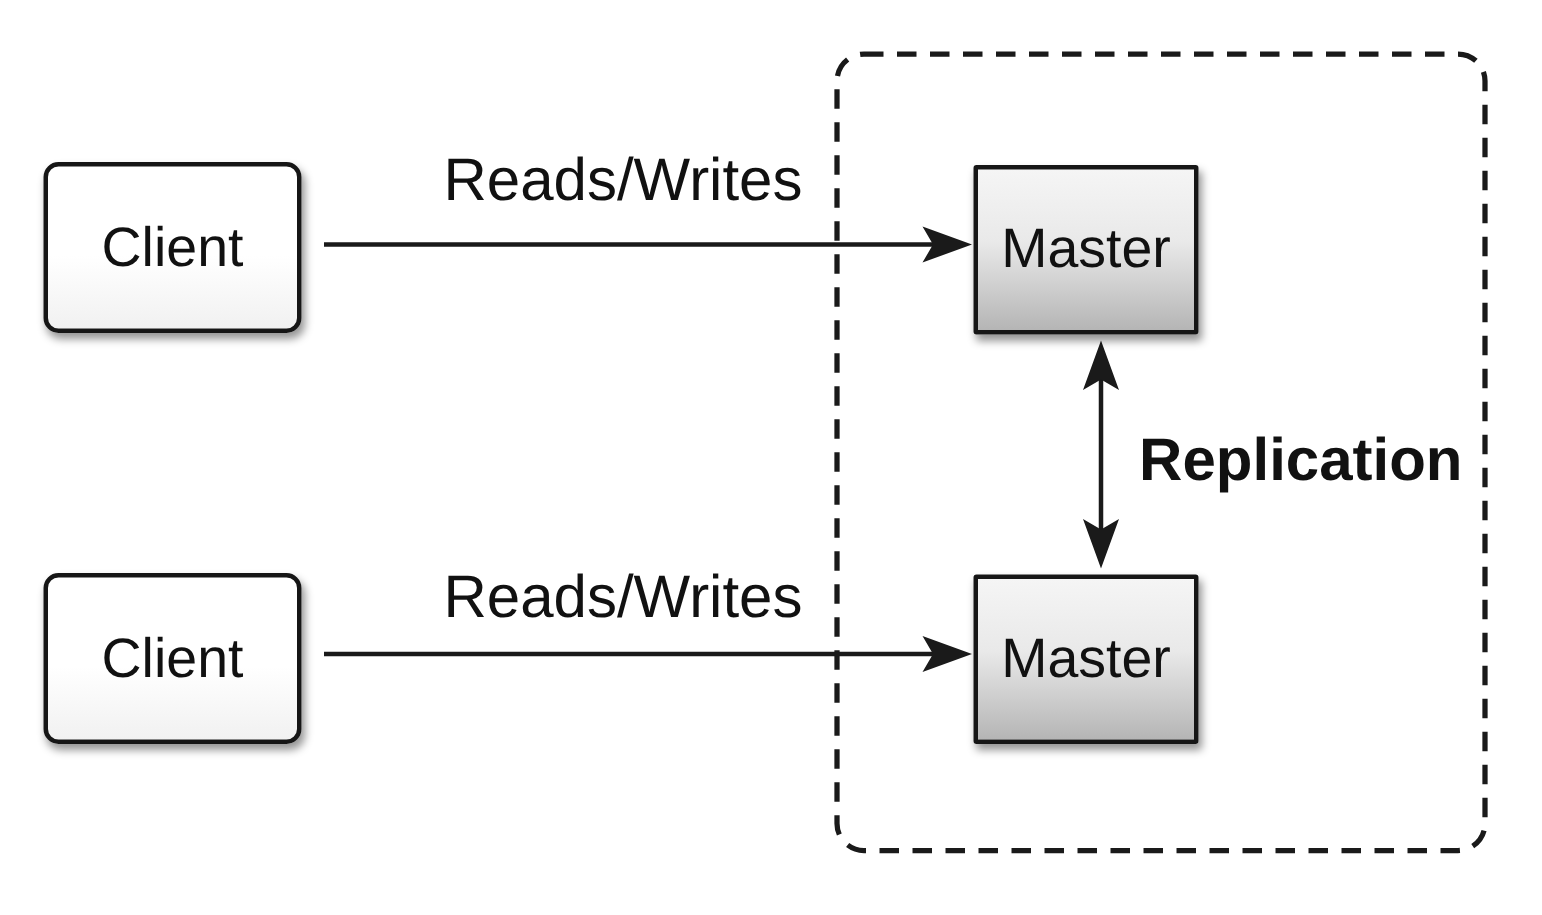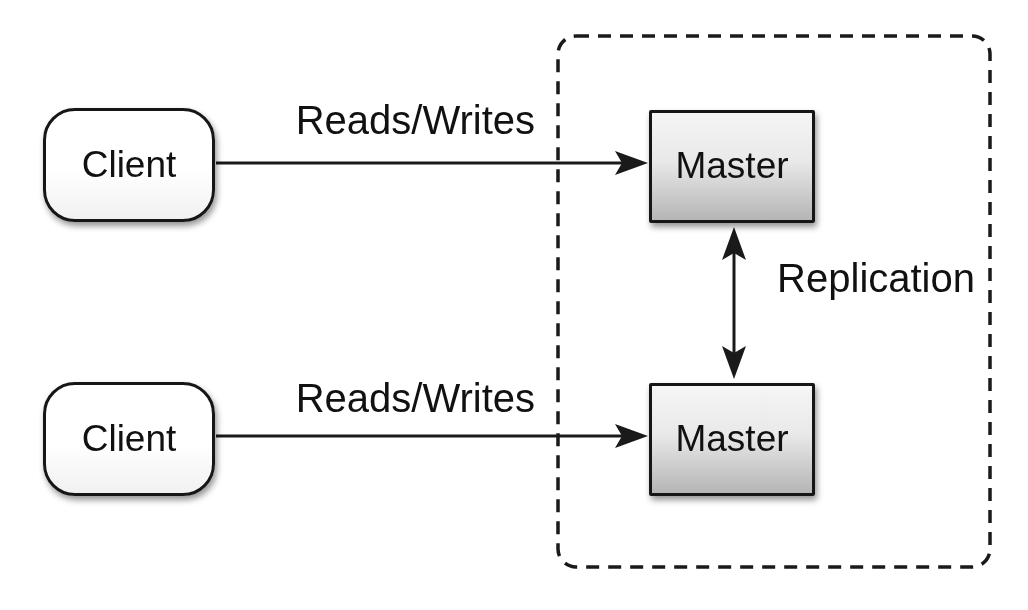"Client" .node-client { border-radius: 32px -> 10px; left: 43px -> 29px }
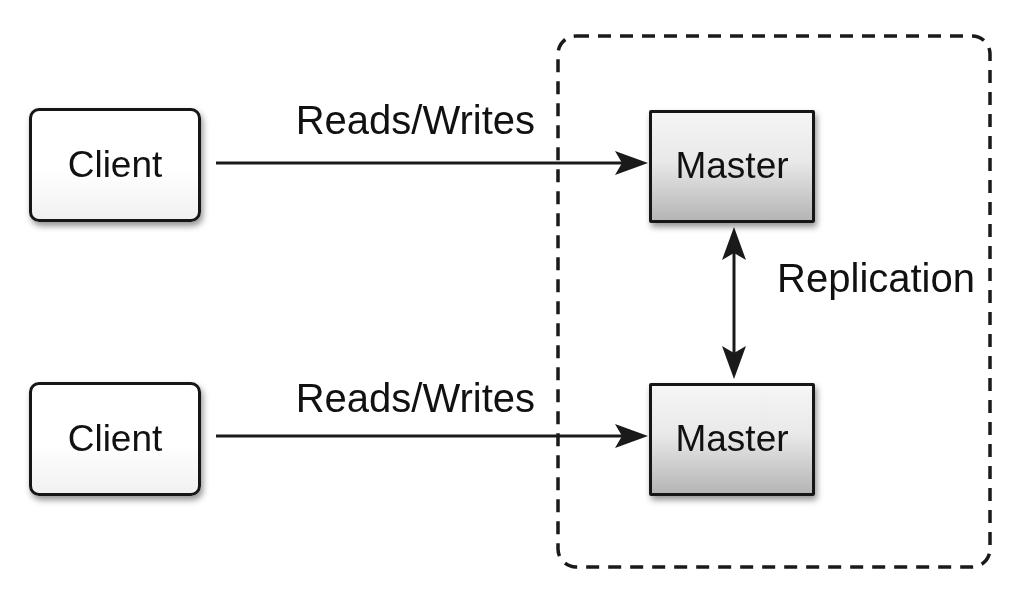"Master" .node-master { width: 166px -> 150px }
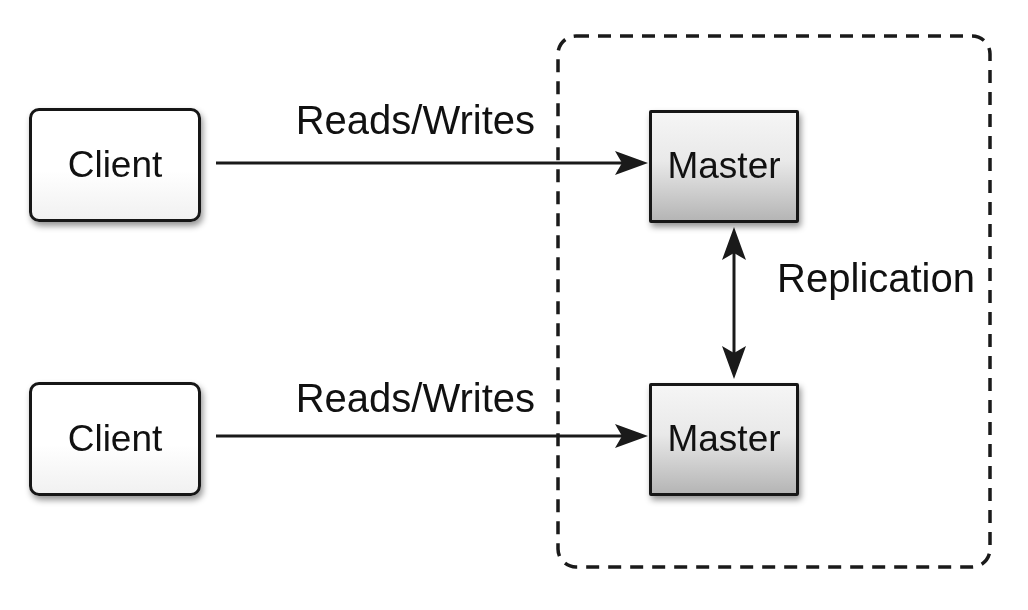"Replication" #label-replication { font-weight: none -> bold; top: 256px -> 285px }
